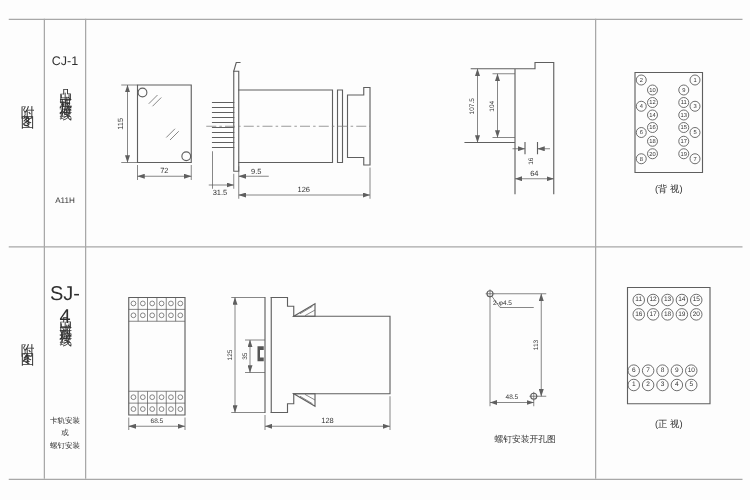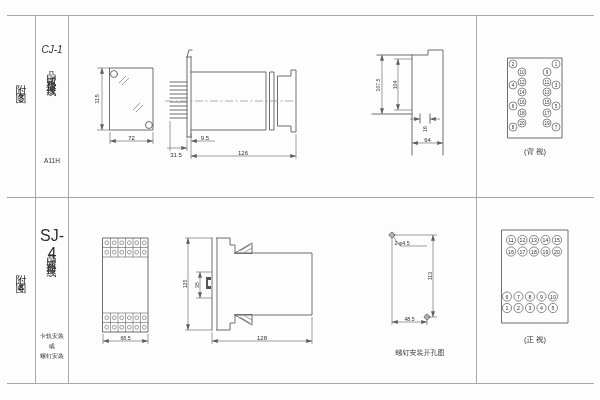"CJ-1" div.abs { font-style: italic -> none }
